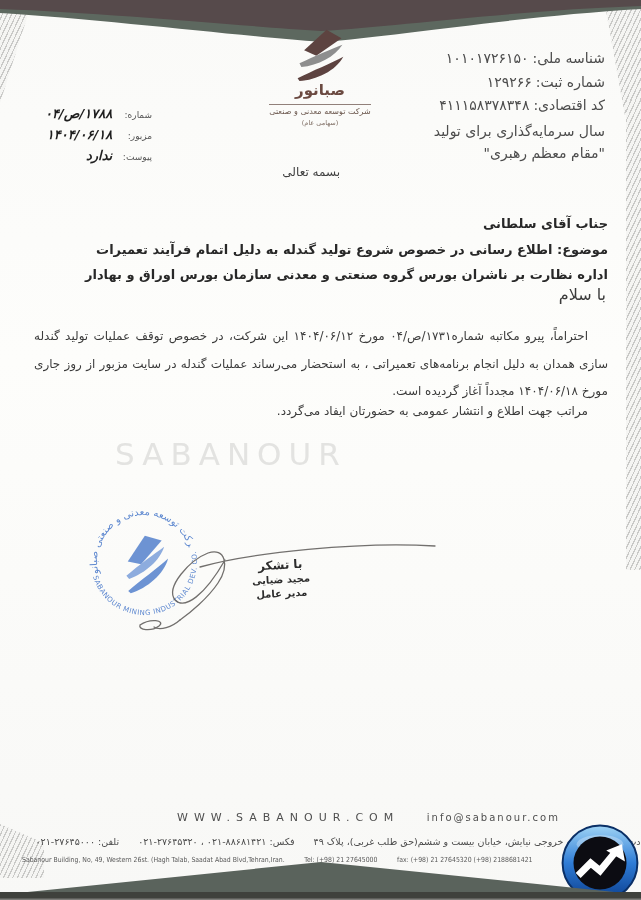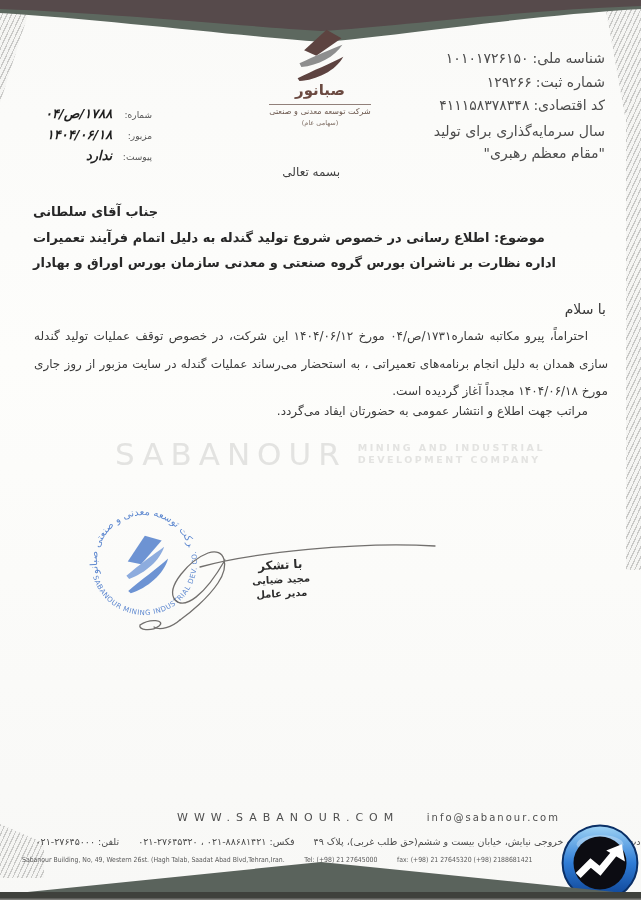"جناب آقای سلطانی" .recipient-block { text-align: left -> right; top: 199px -> 211px }
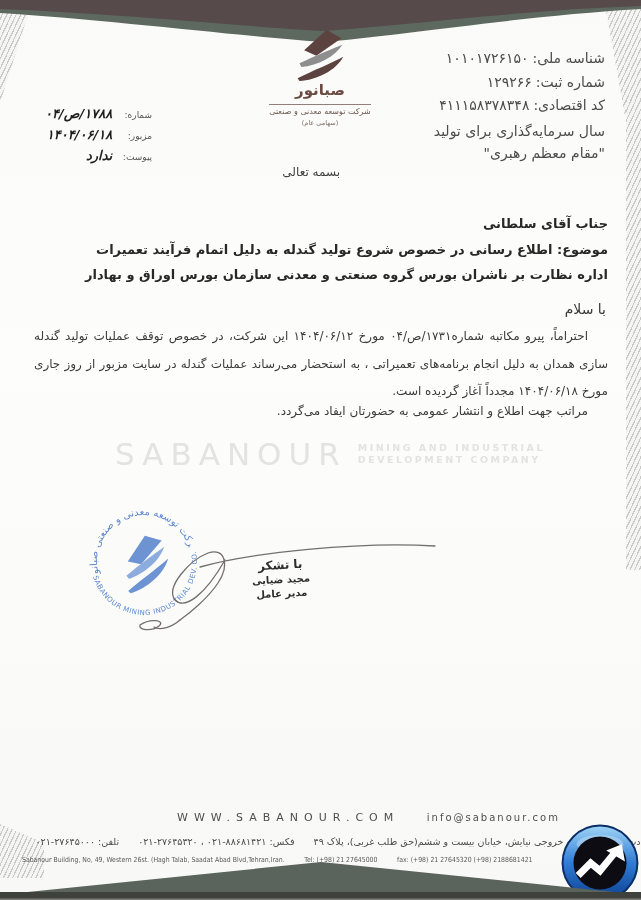"با سلام" .salutation { font-size: 14px -> 16px; top: 301px -> 285px }
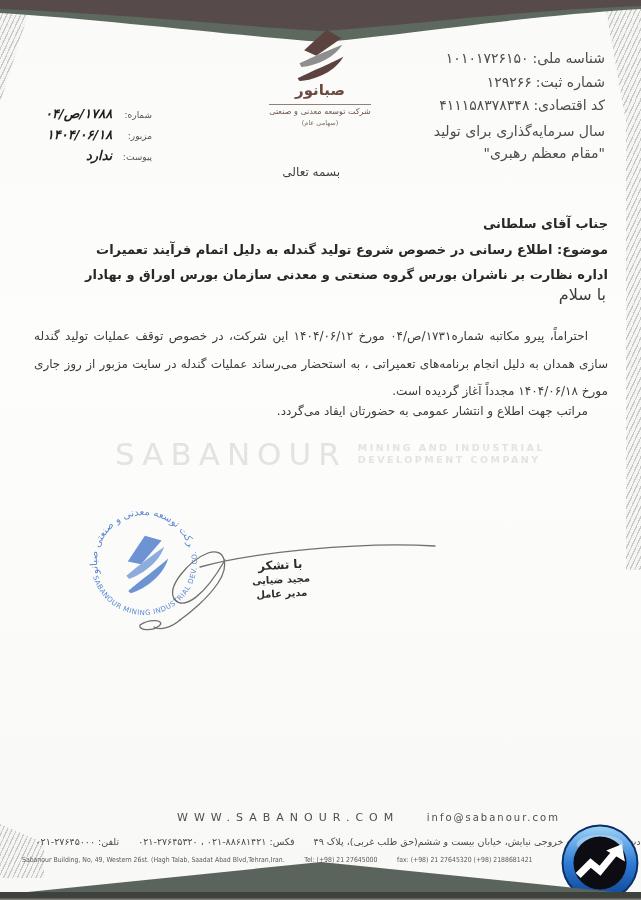"MINING AND INDUSTRIAL" span.wm-side { html: <span> <span>MINING AND INDUSTRIAL</span><br> <span>DEVELOPMENT COMPANY</span> </span> -> none }
